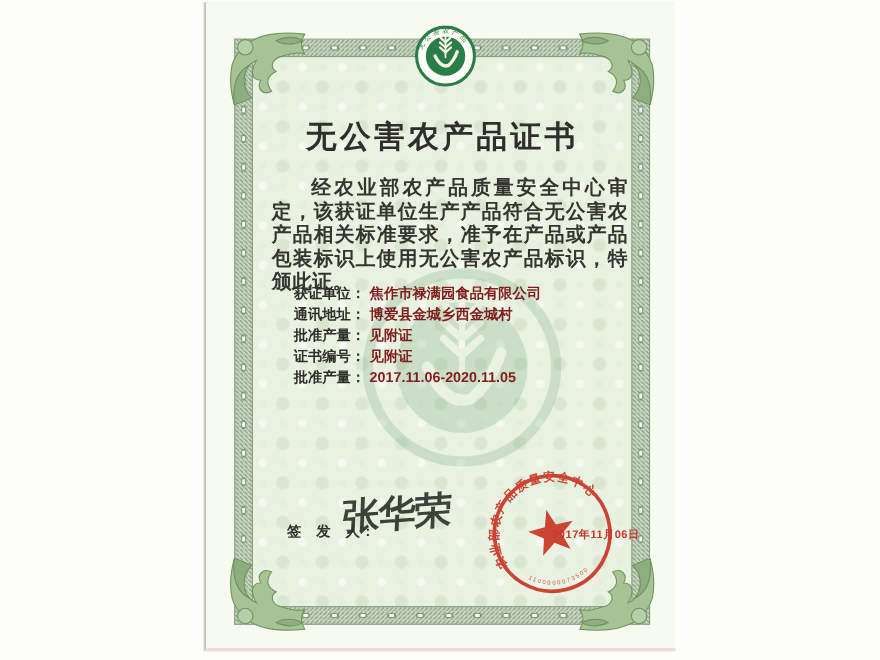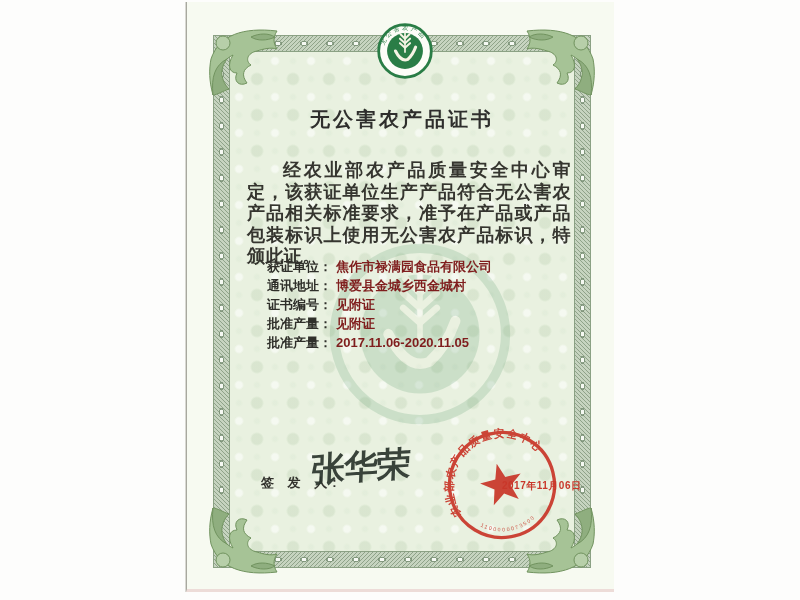"无公害农产品证书" .cert-title { font-size: 20px -> 28px }
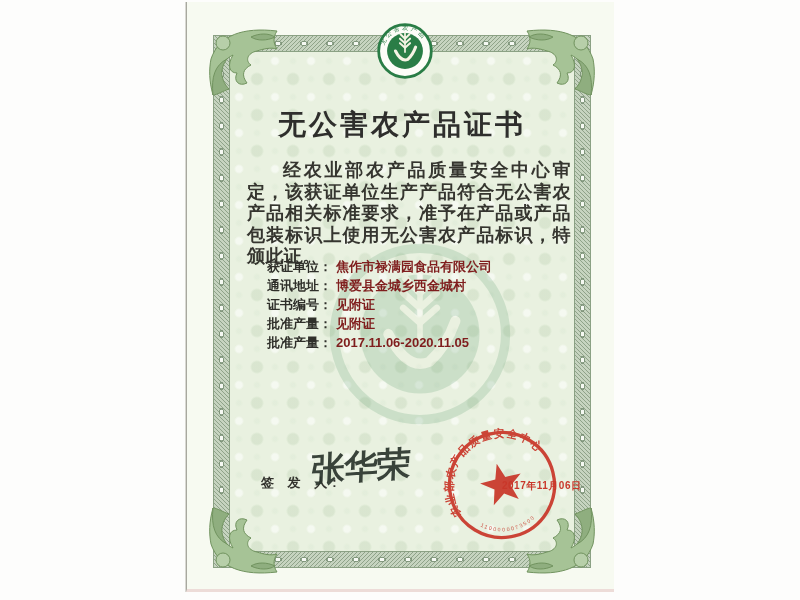"证书编号： 见附证" div.field-row { order: before "批准产量： 见附证" -> after "批准产量： 见附证" }
